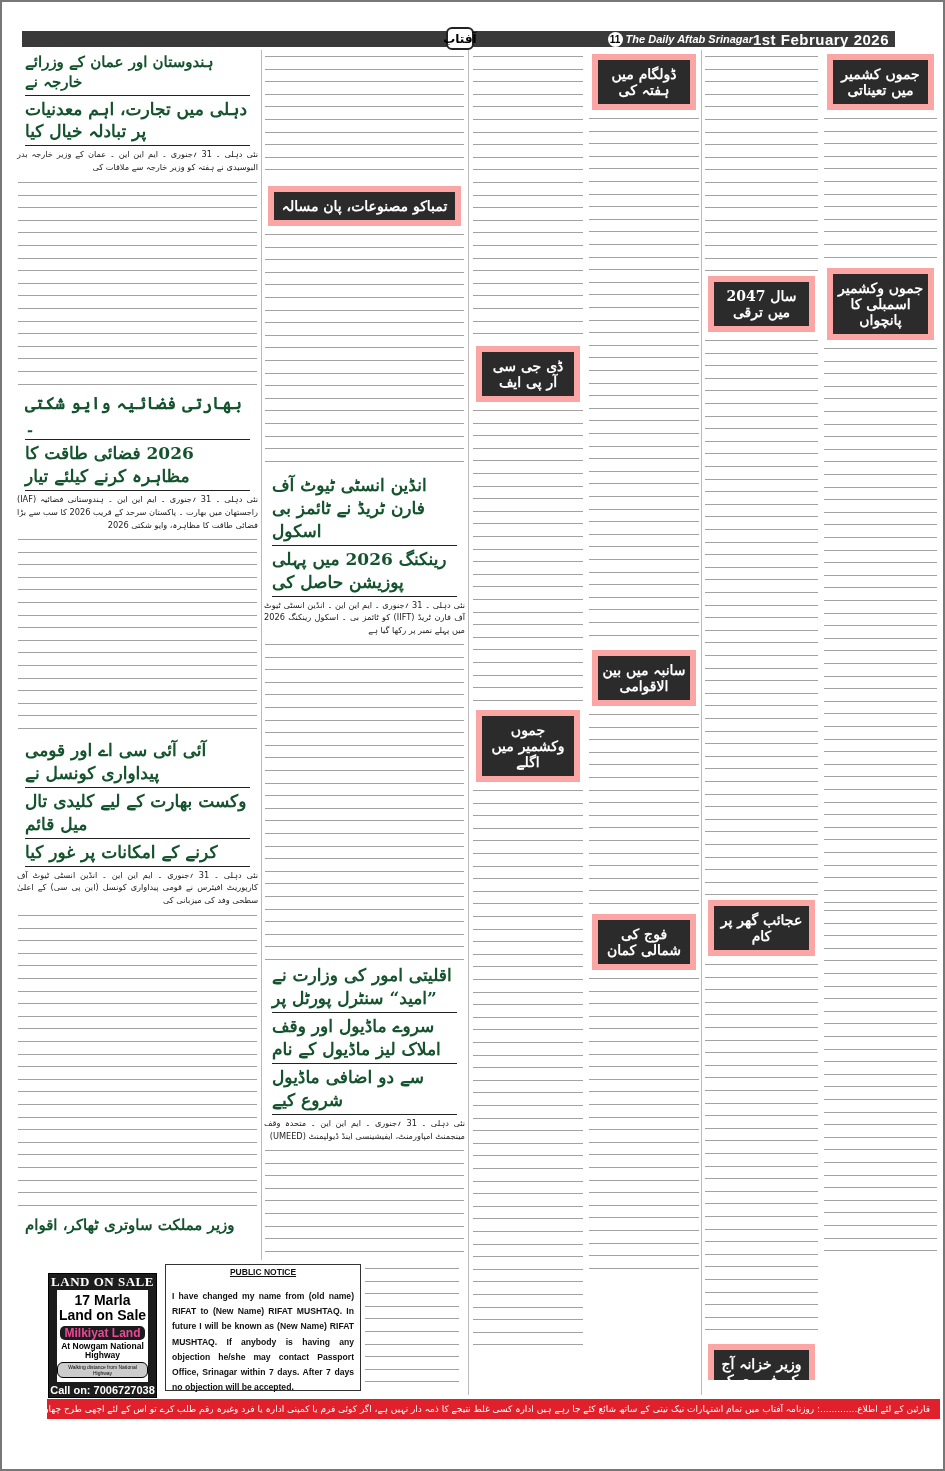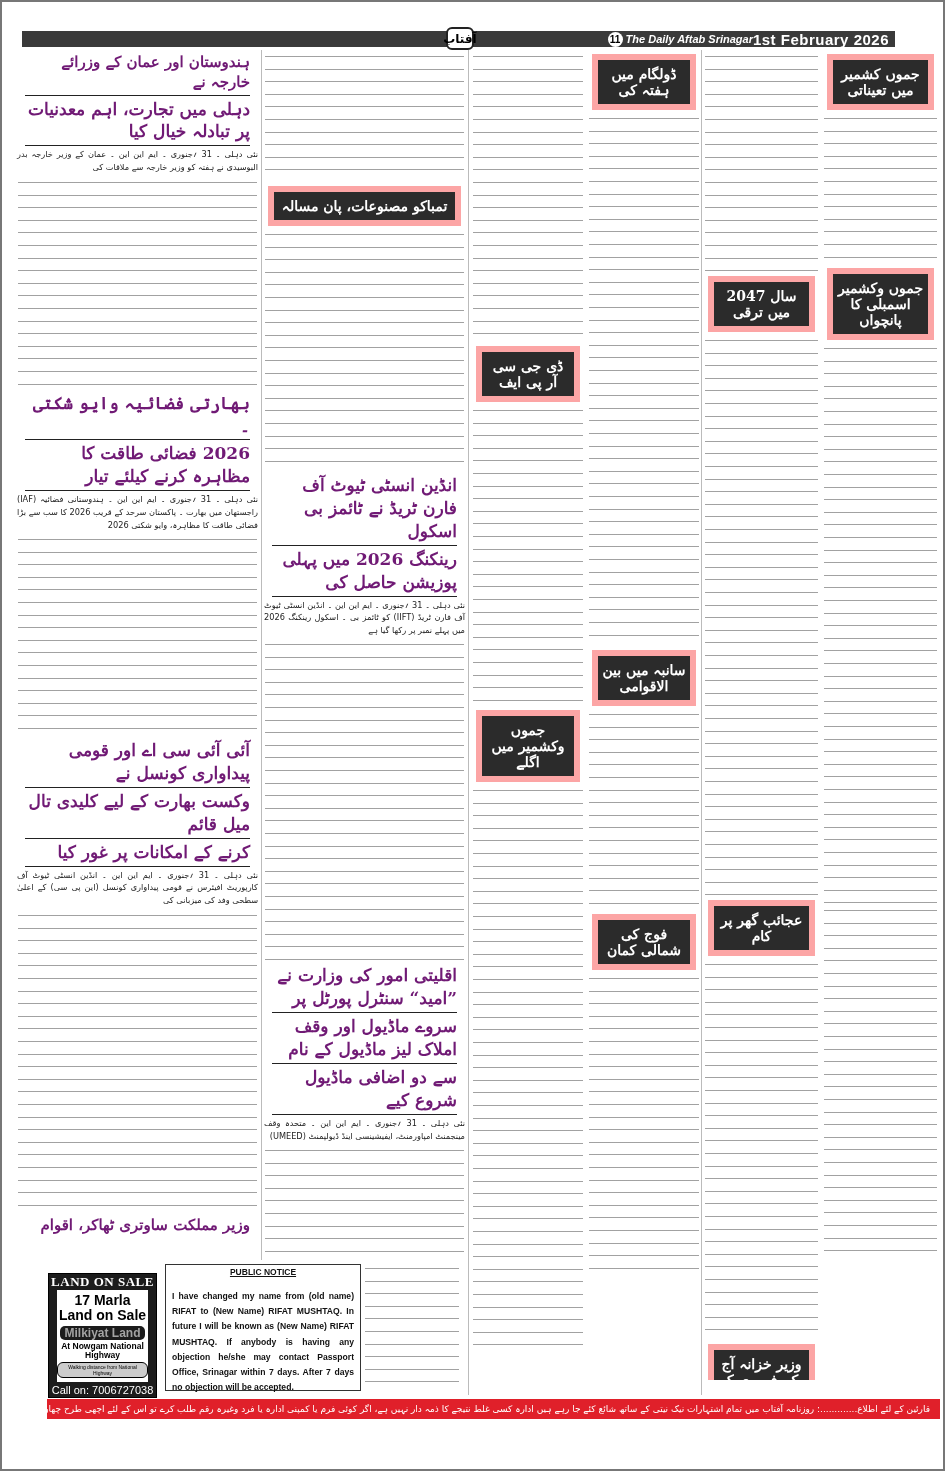"ہندوستان اور عمان کے وزرائے" .hl { color: #701a75 -> #14532d; text-align: right -> left }
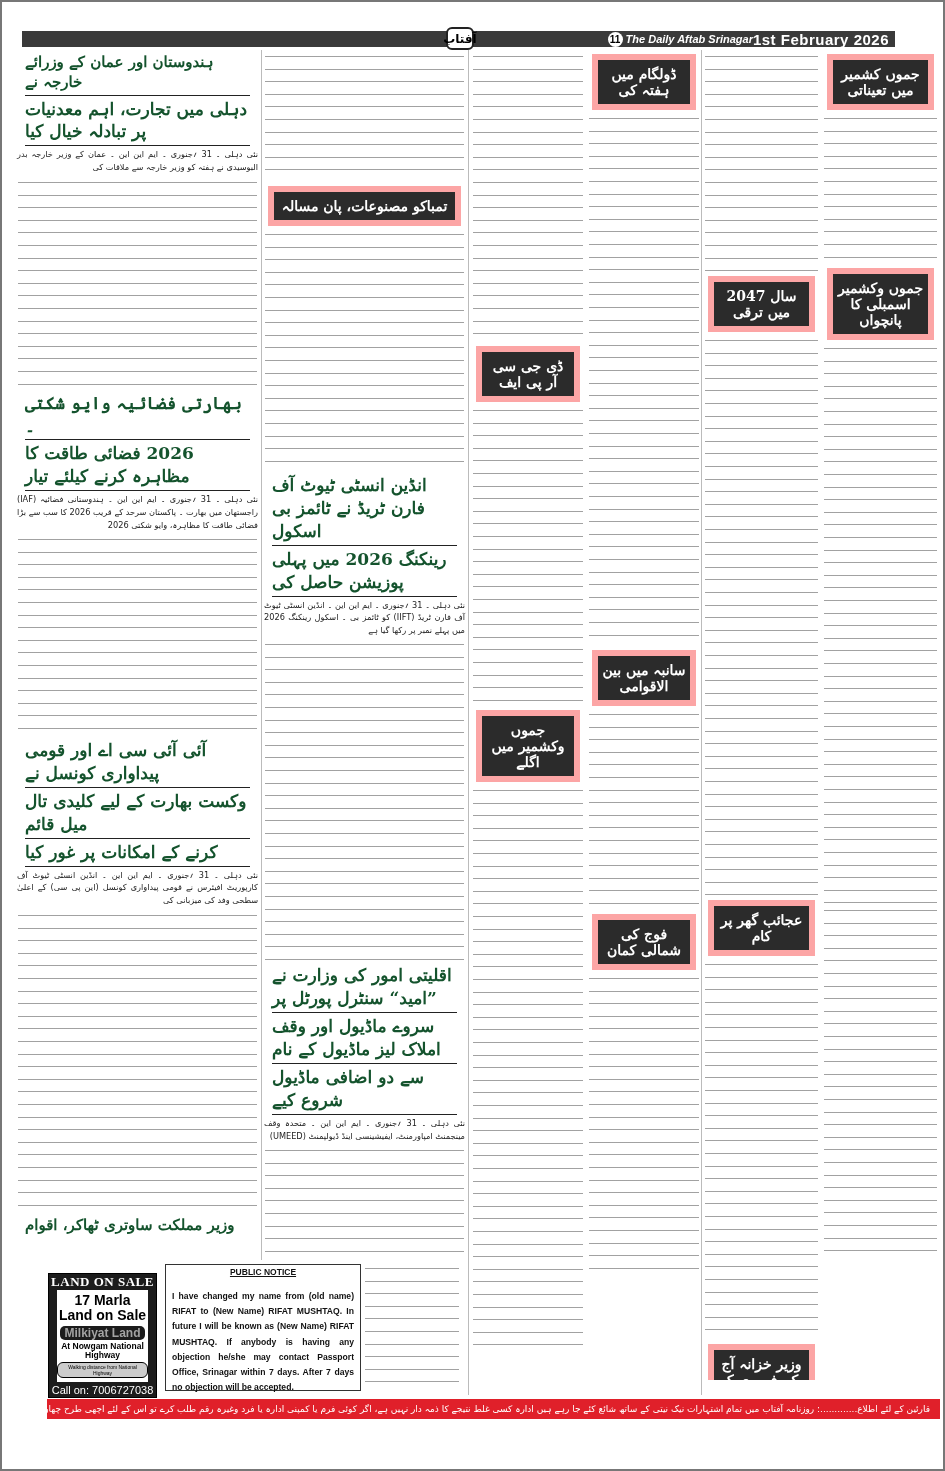"Milkiyat Land" .ad-land .pill { color: #a3a3a3 -> #ec4899 }
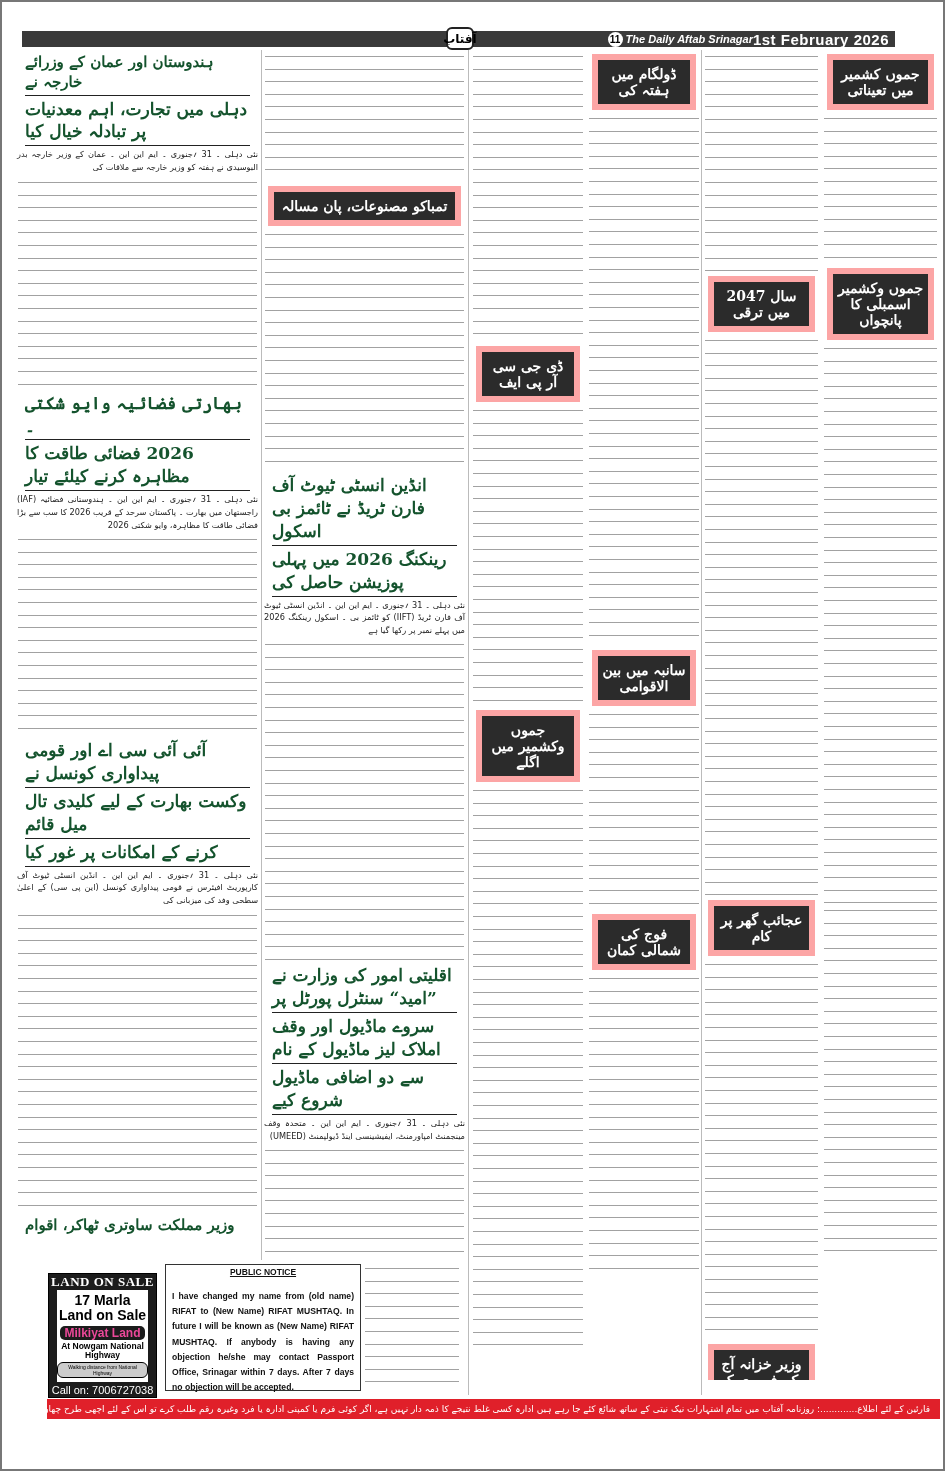"Call on: 7006727038" .ad-land .call { font-weight: normal -> bold }
